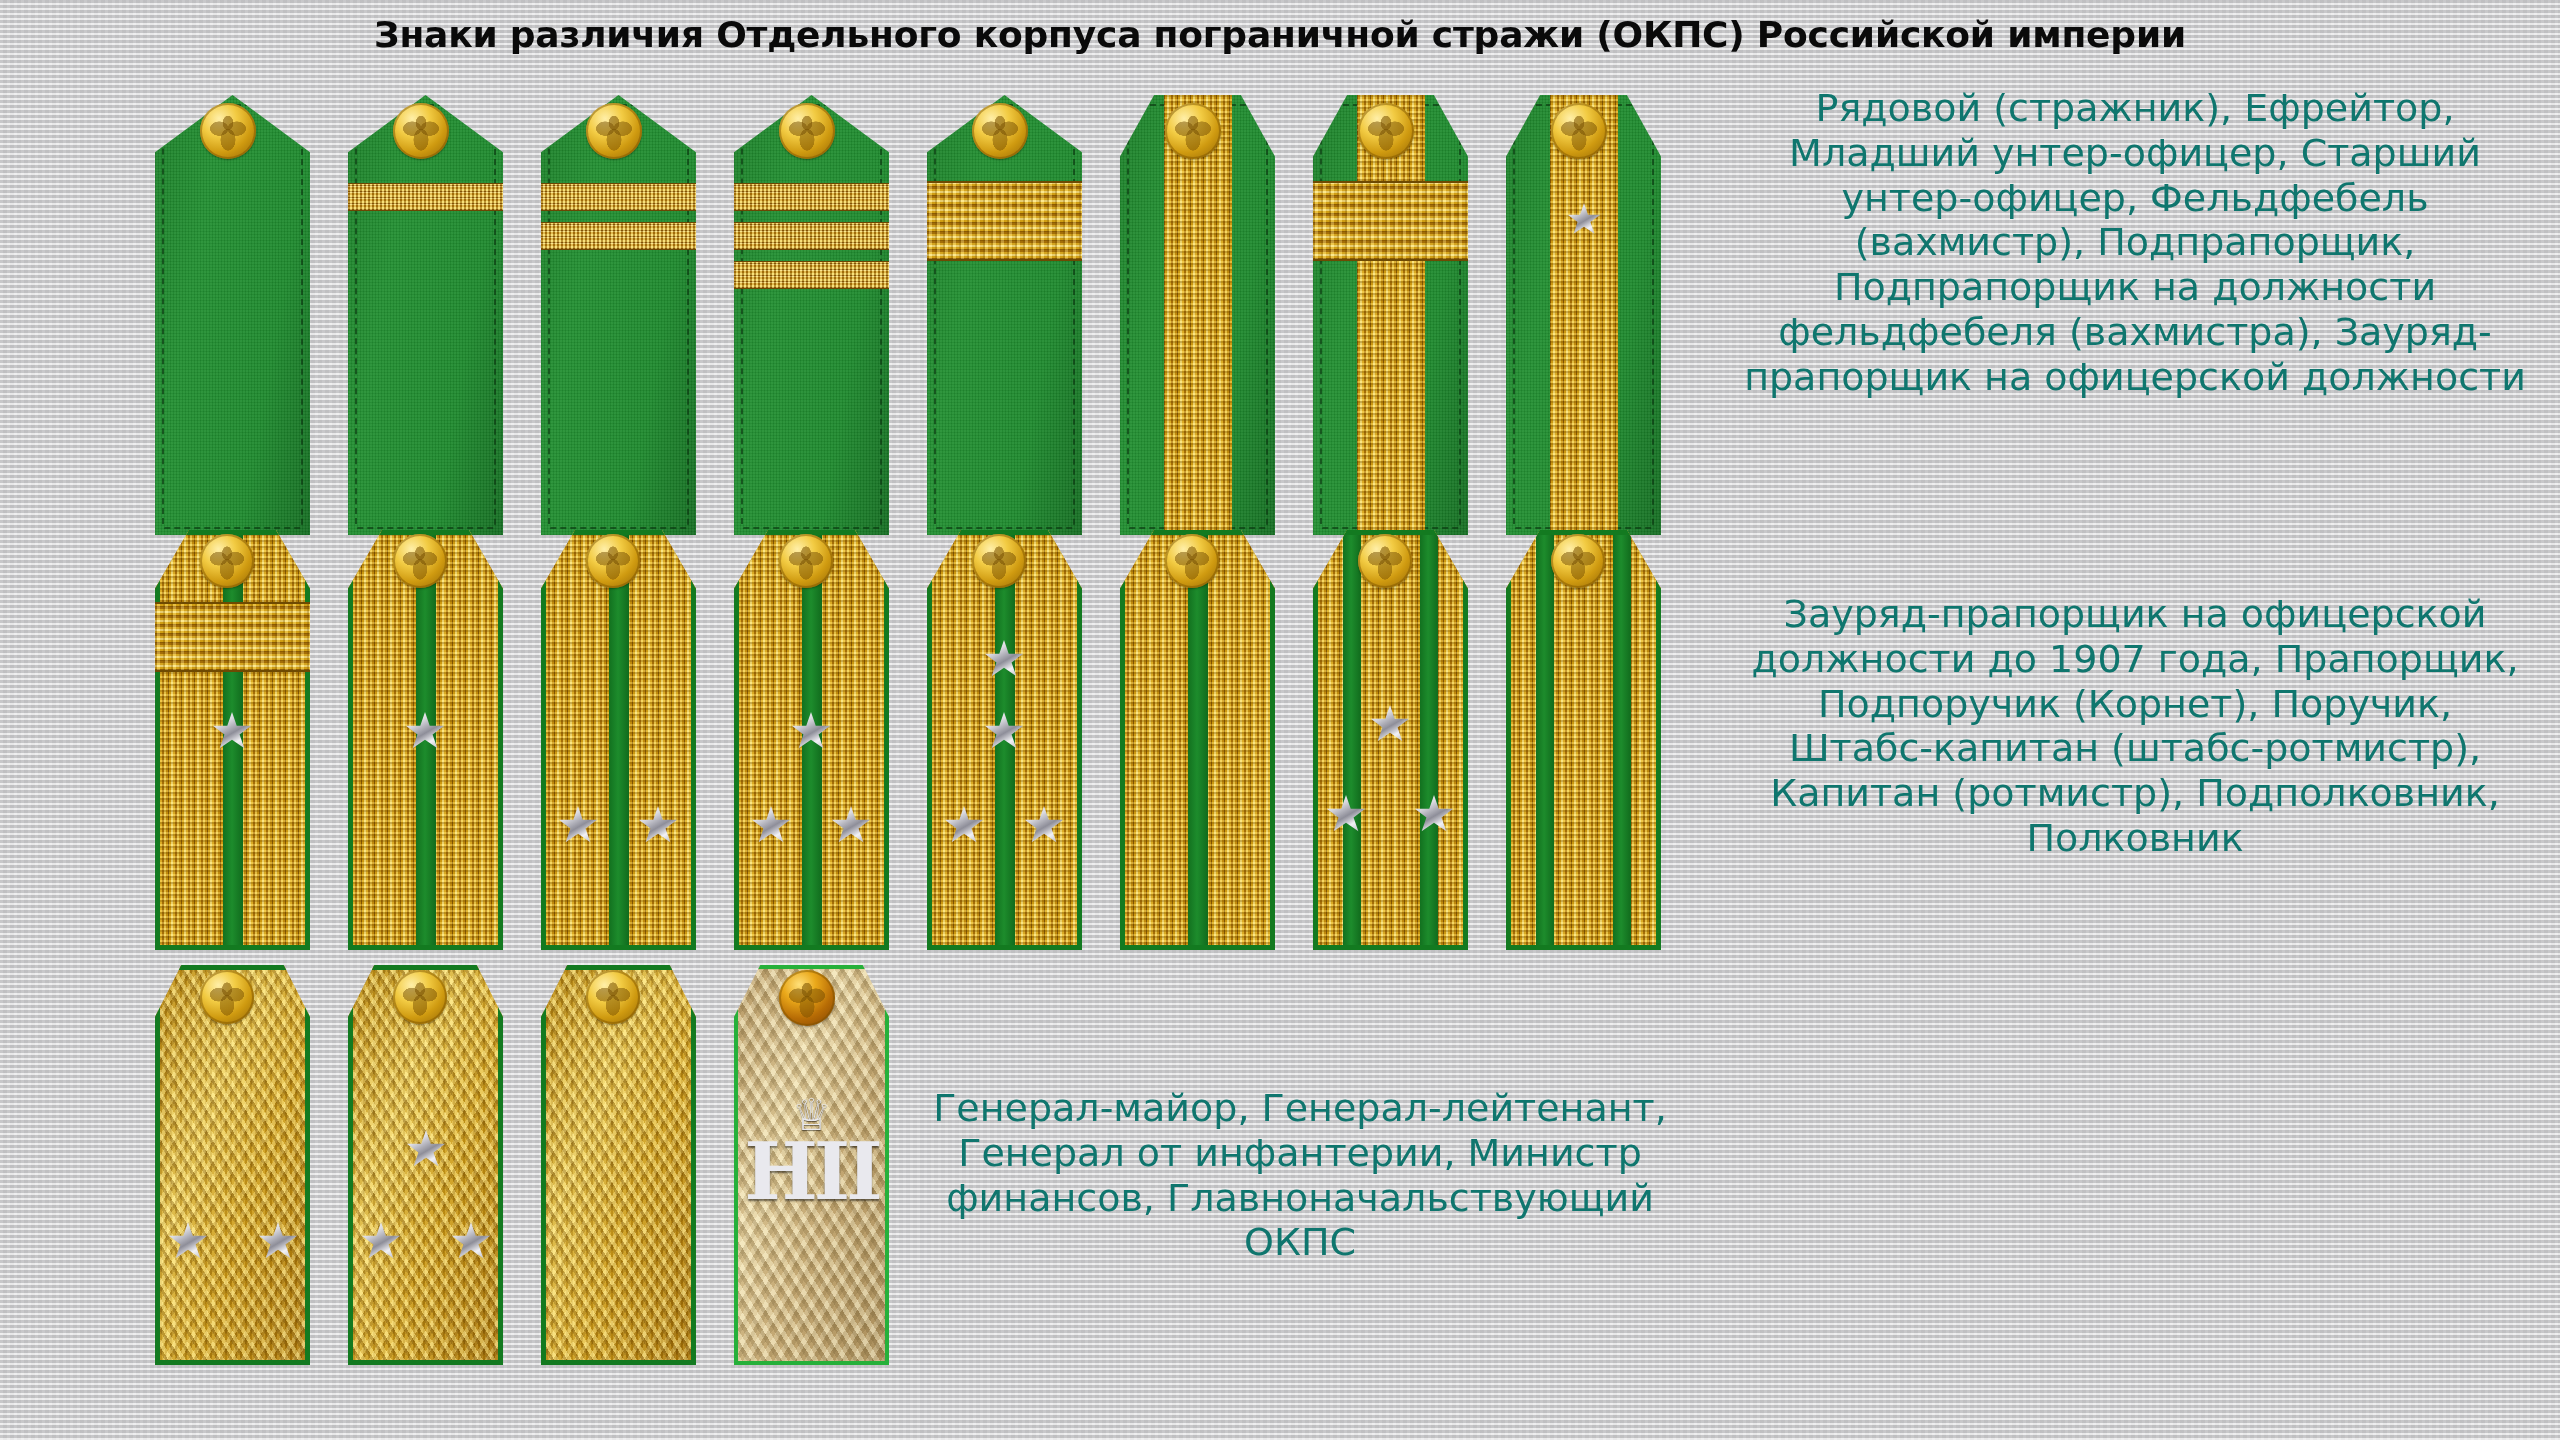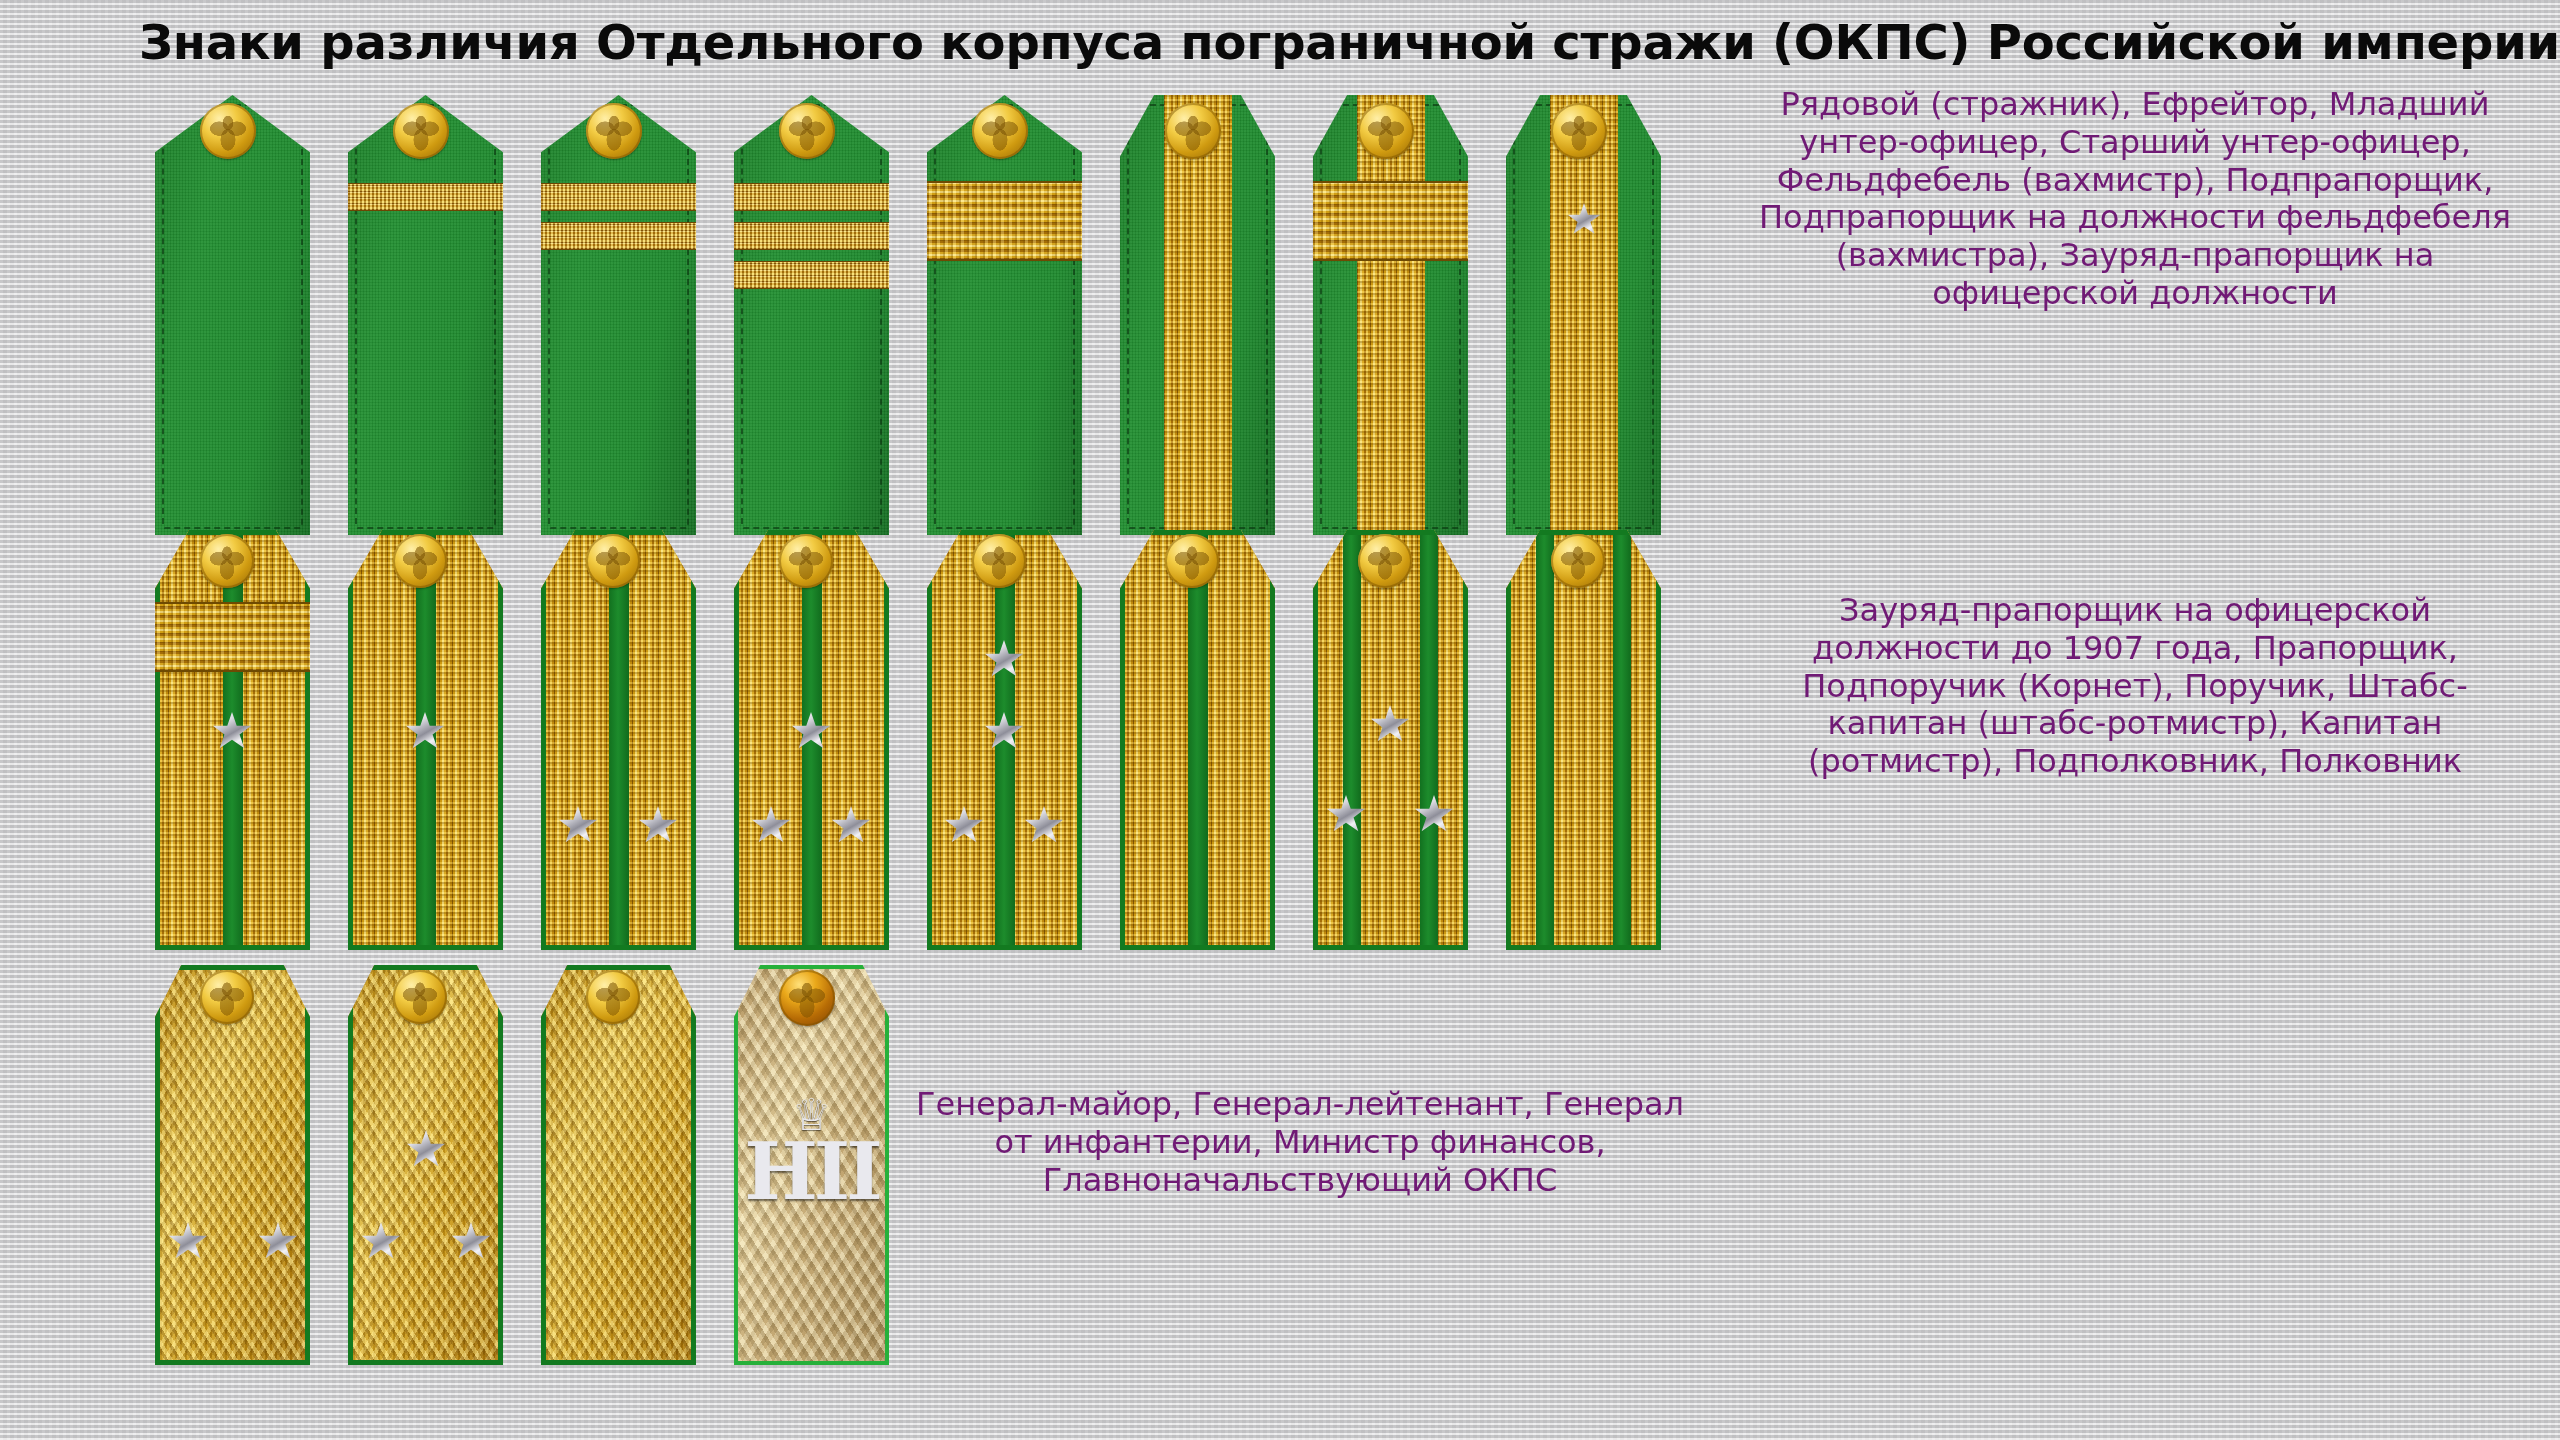"Знаки различия Отдельного корпуса" #title { font-size: 48px -> 36px; text-align: right -> center }
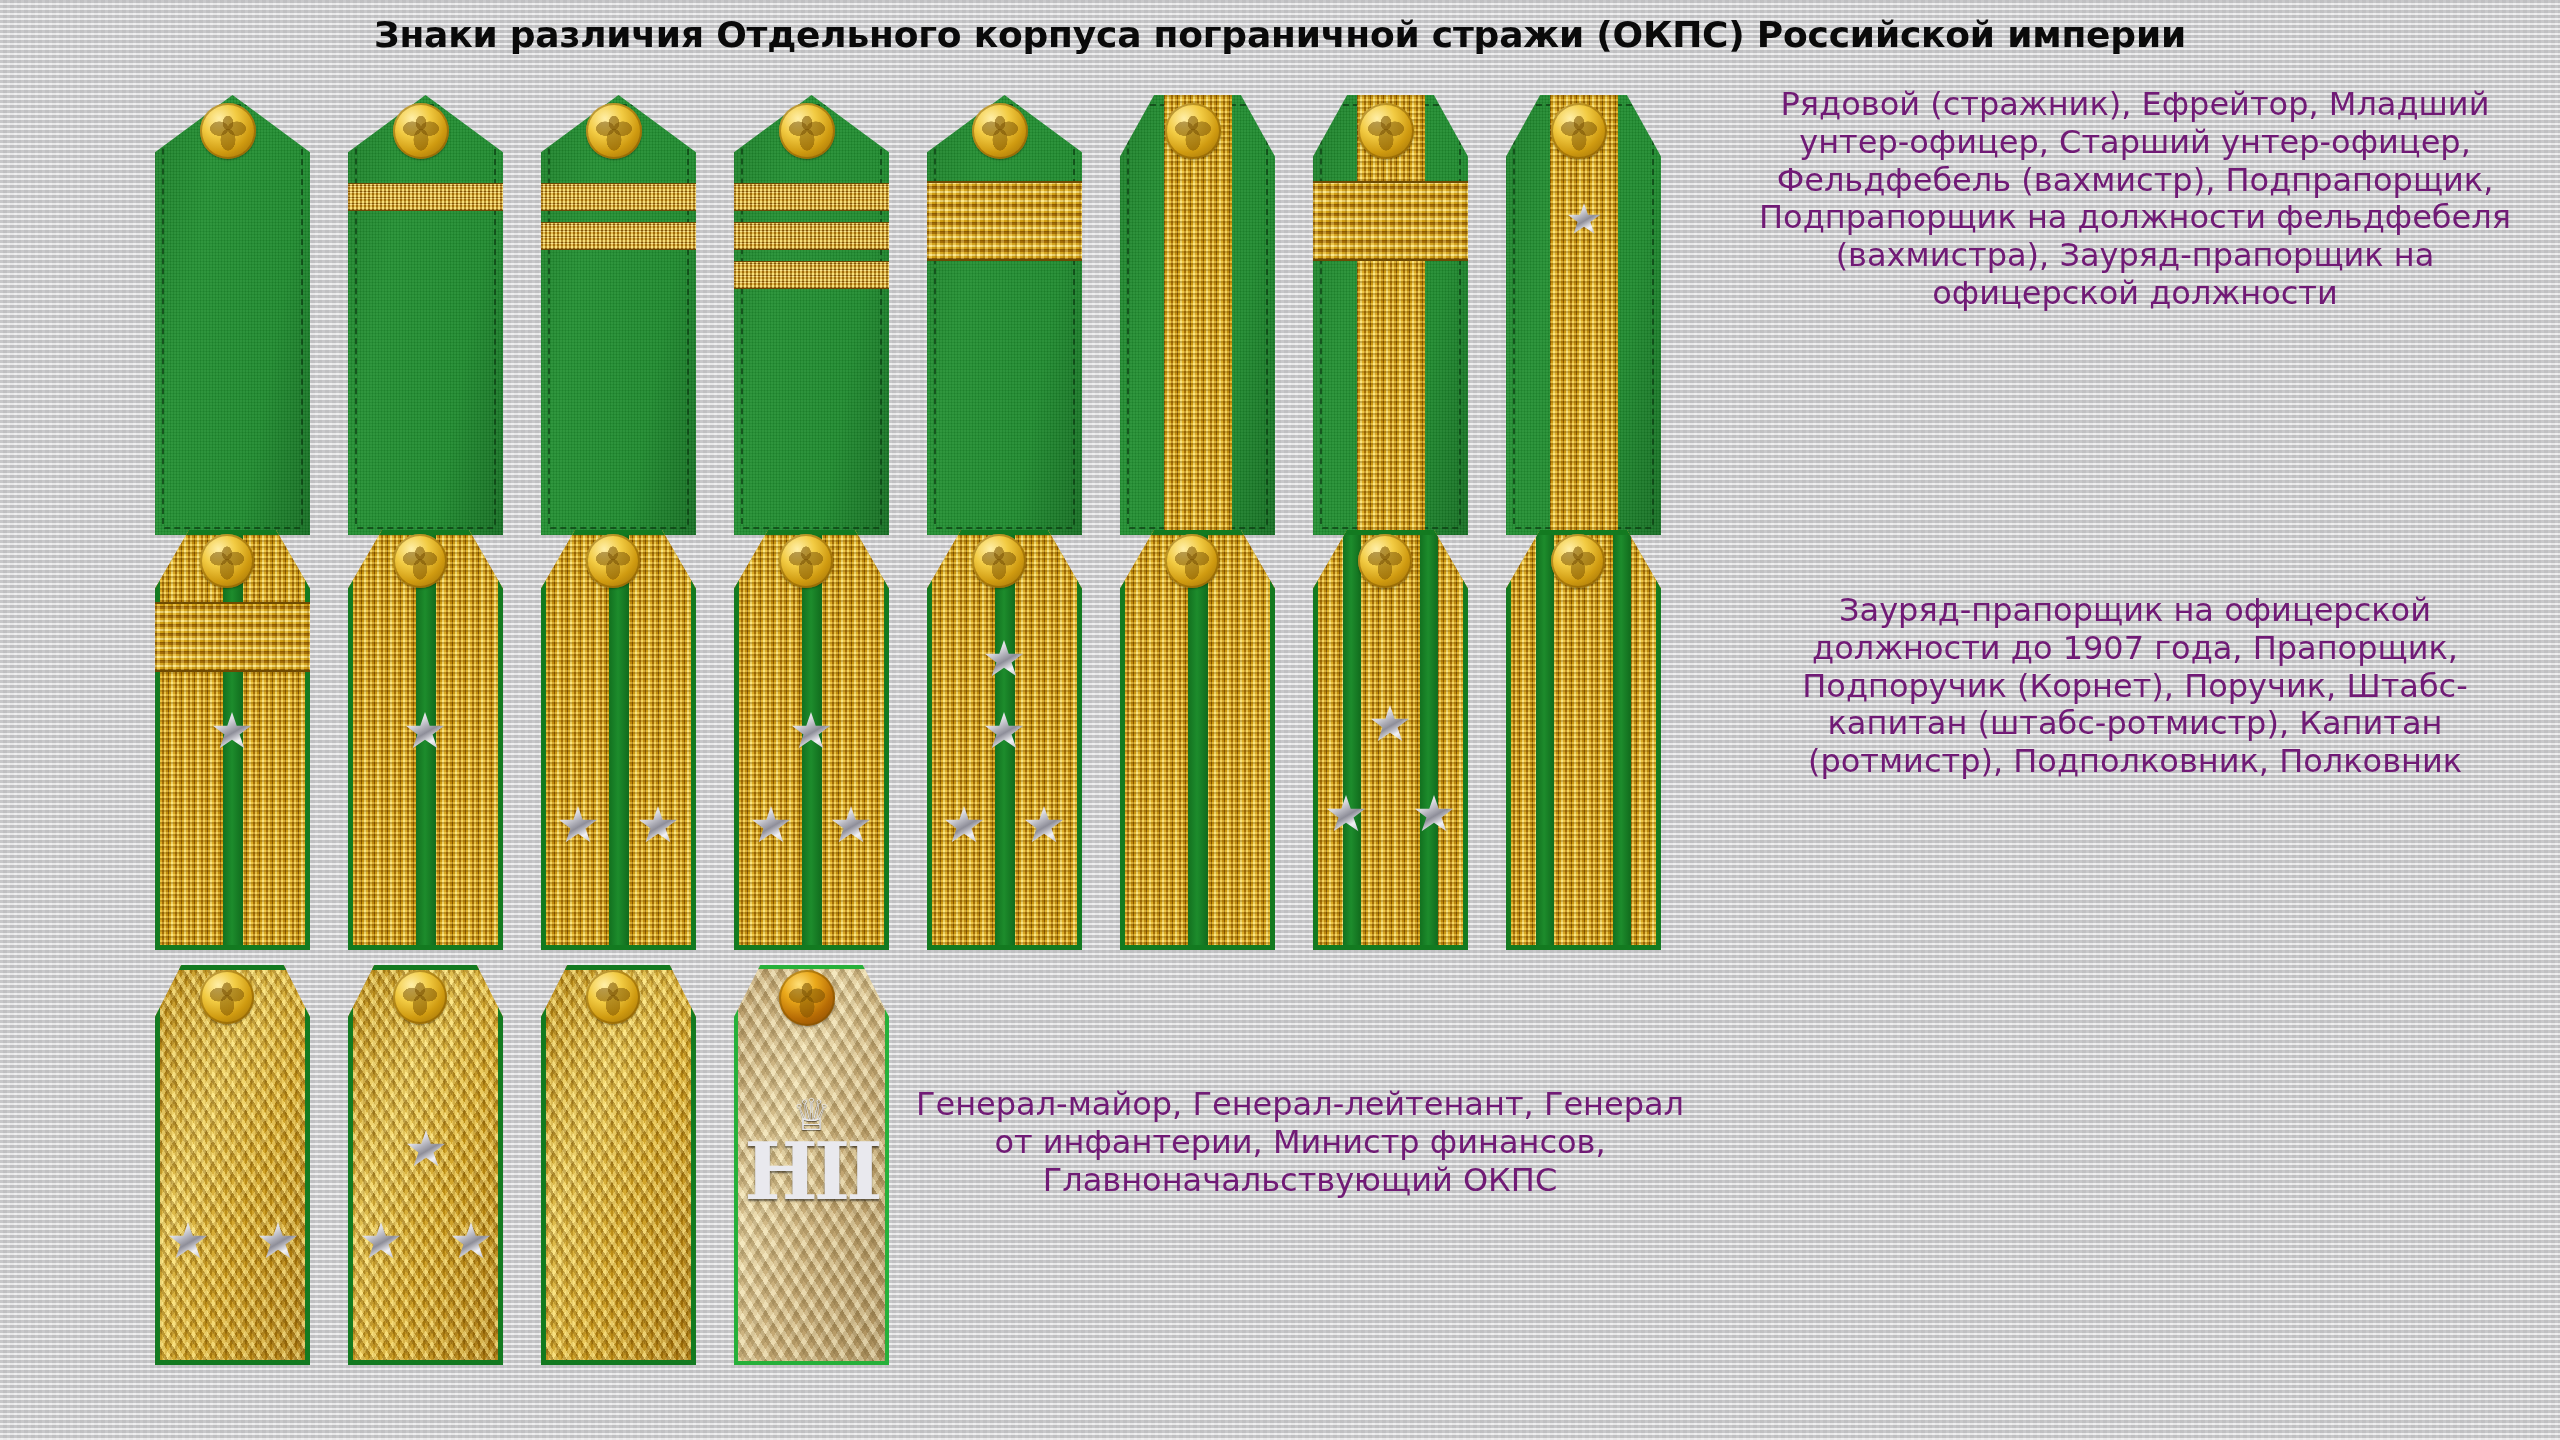"Рядовой (стражник), Ефрейтор, Младший" .textblock { color: #701a75 -> #0f766e; font-size: 32px -> 38px }
